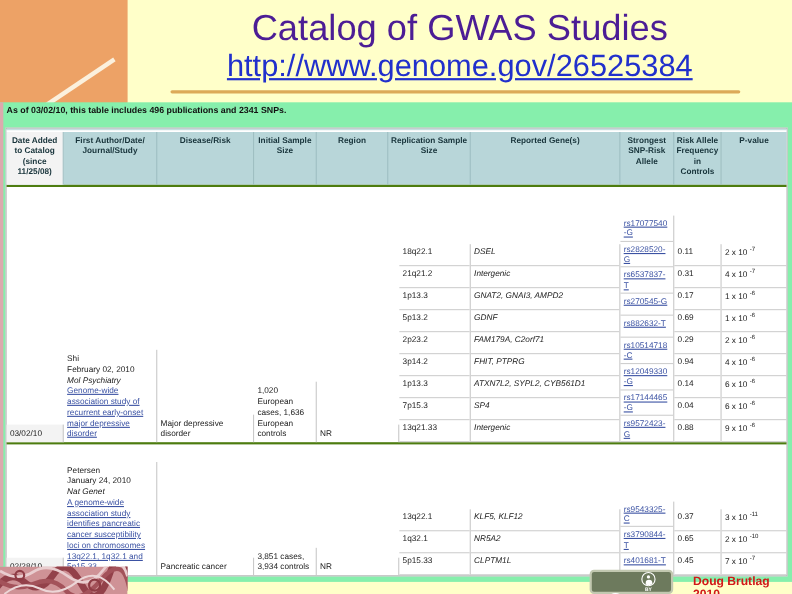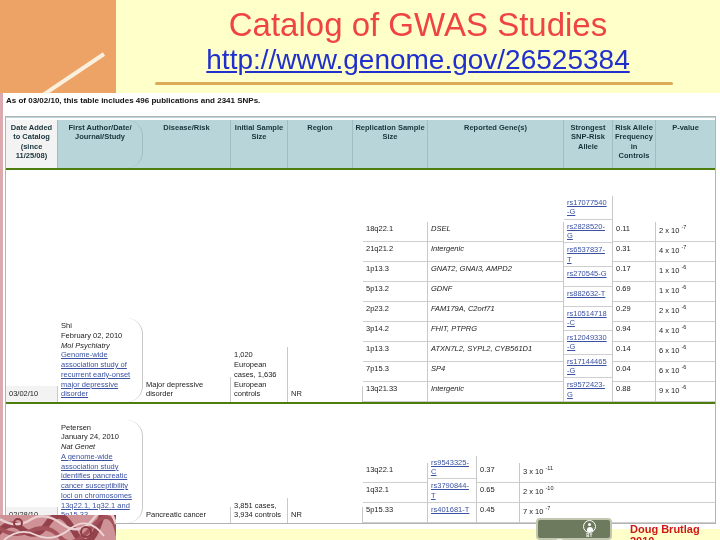"Catalog of GWAS Studies" .slide-title { color: #ef4444 -> #4c1d95 }
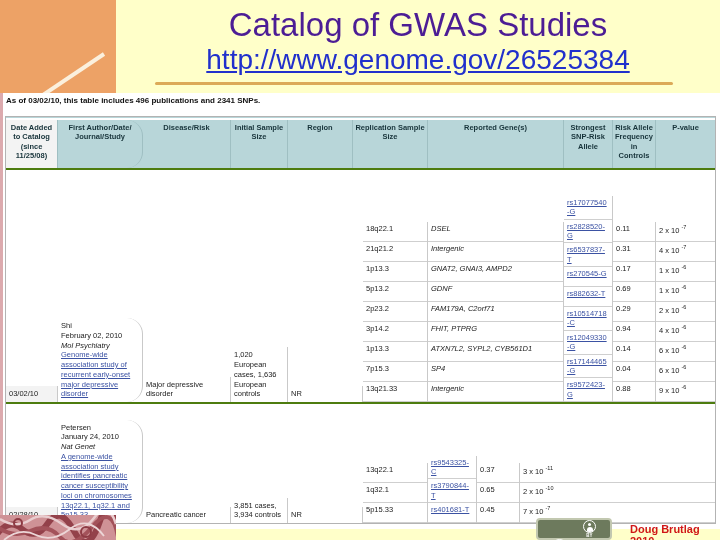"As of 03/02/10, this table" .content { background: #ffffff -> #86efac }
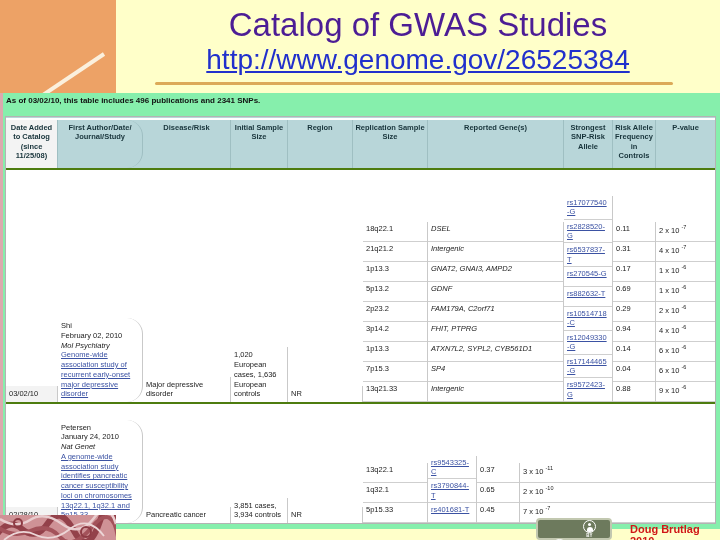"First Author/Date/ Journal/Study" .c-author { border-radius: 16px -> none }
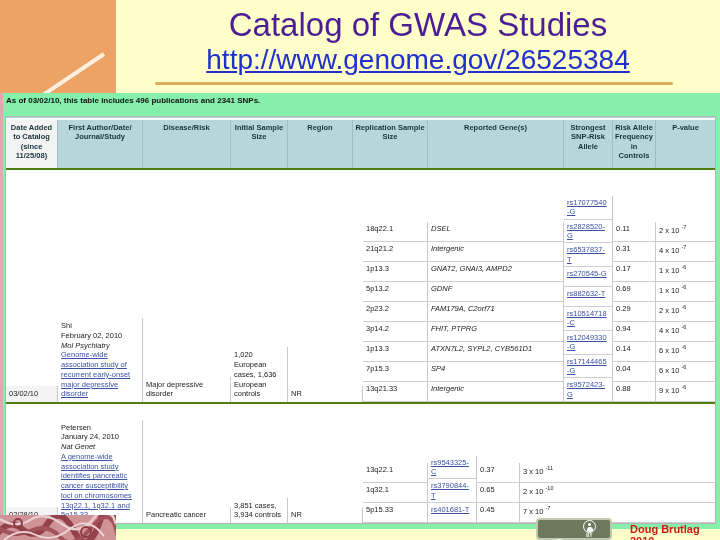"KLF5, KLF12" div.cell { html: none -> <div> <div>KLF5, KLF12</div> <div>NR5A2</div> <div>CLPTM1L</div> </div> }
